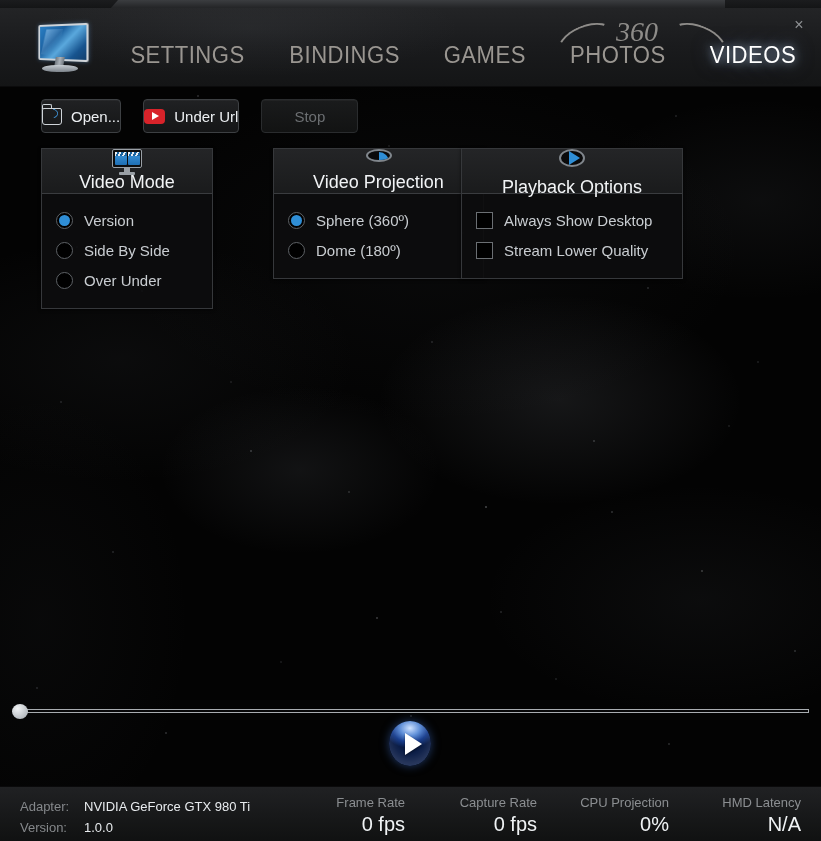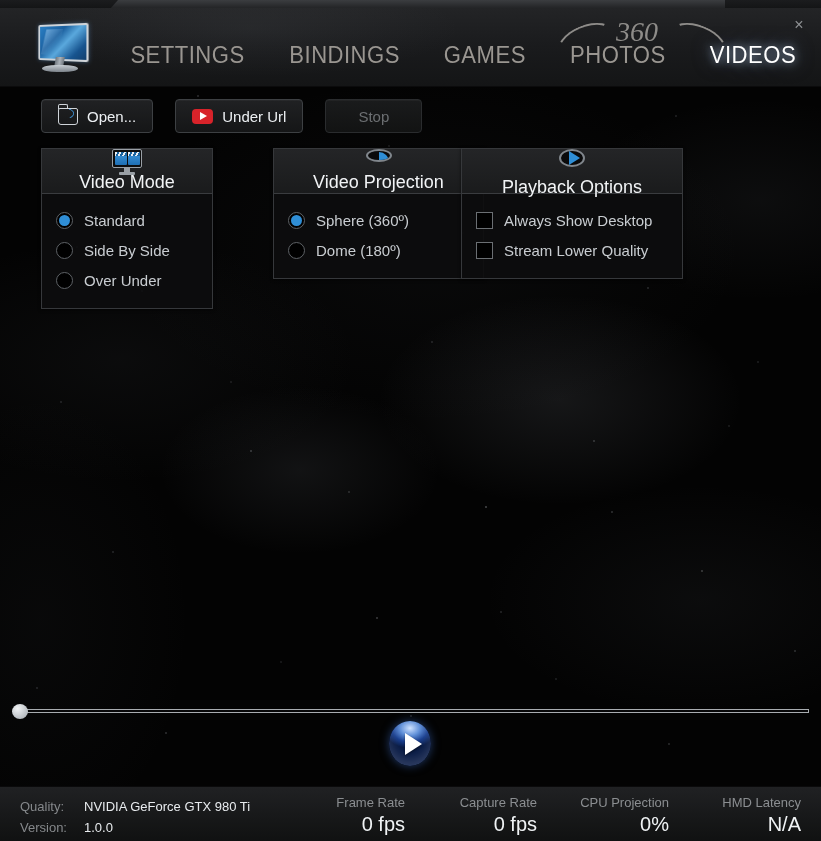"Open..." .tbtn { padding: 0 16px -> 0 0 }
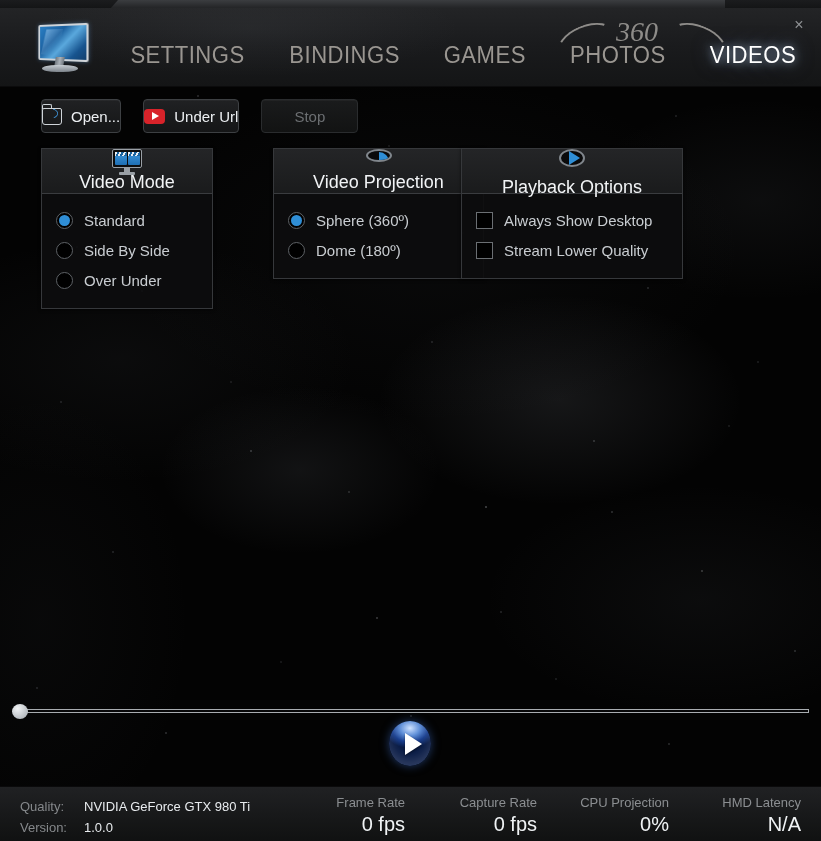"Standard" span.opt-label { text: Standard -> Version }
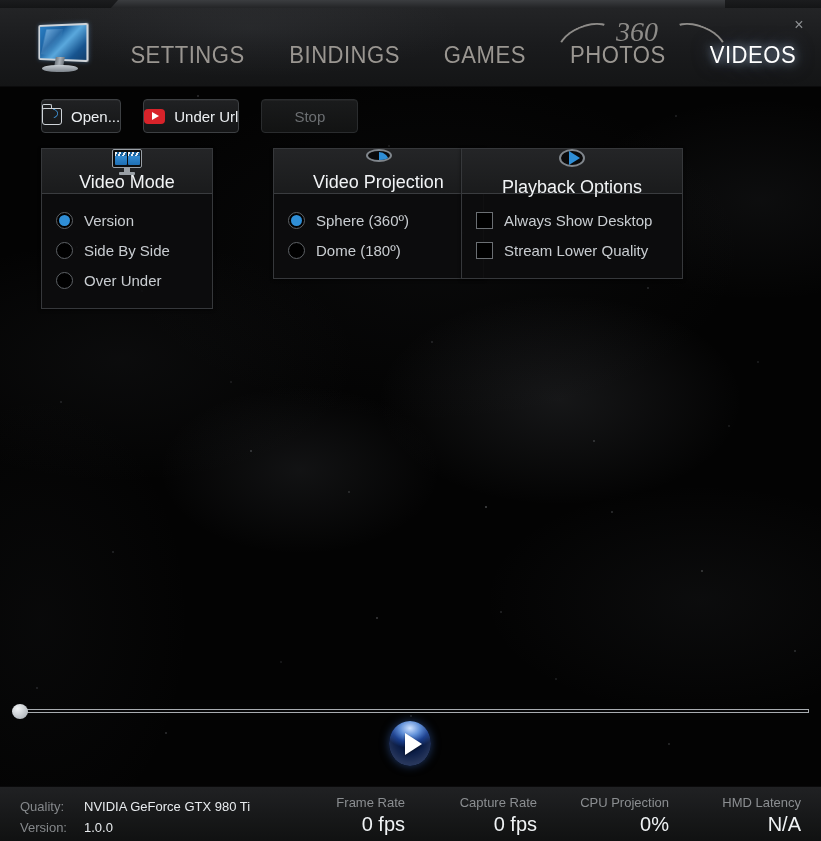"Quality:" span.k { text: Quality -> Adapter }
